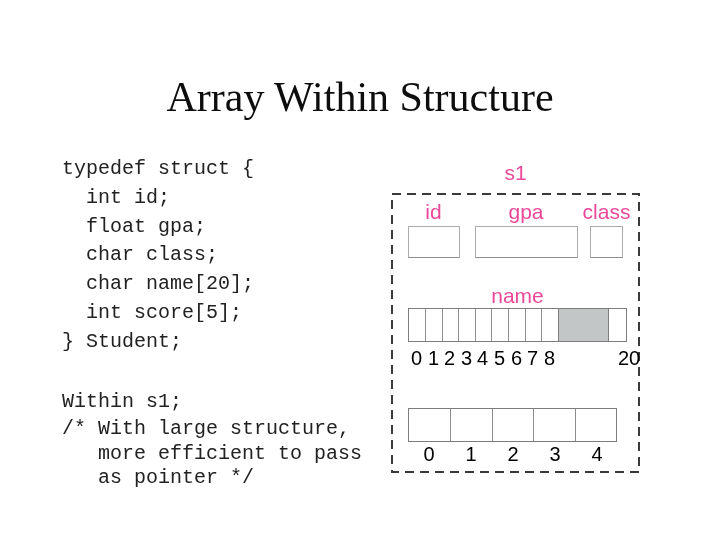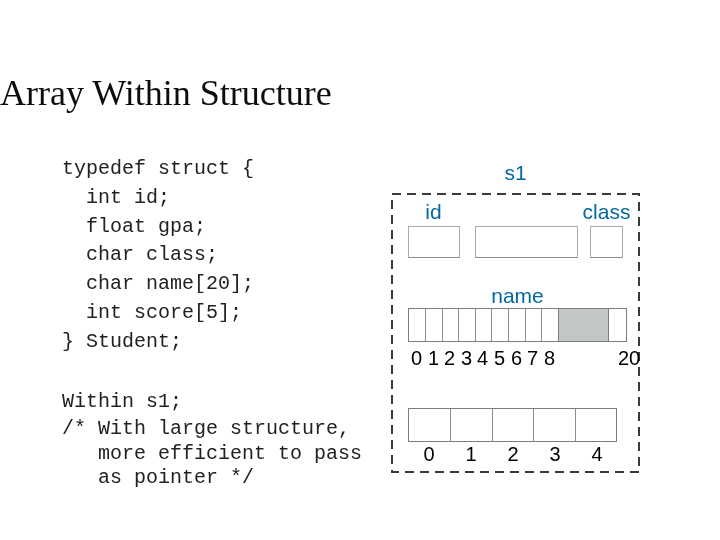"Array Within Structure" .slide-title { font-size: 36px -> 42px; text-align: left -> center }
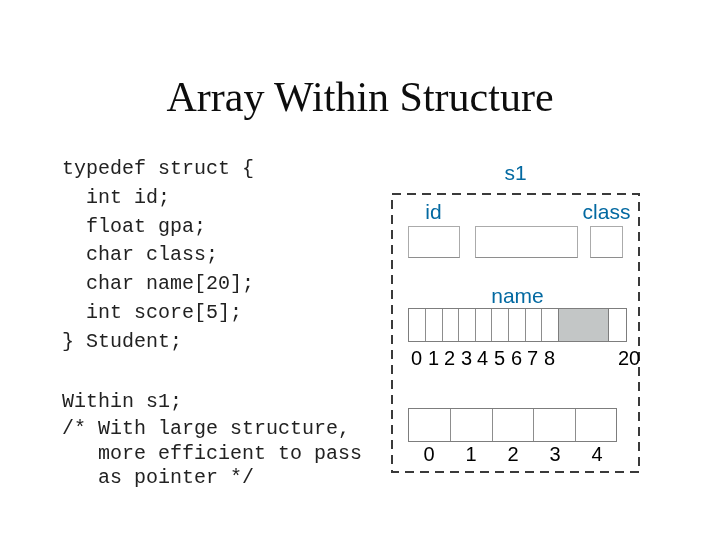"s1" .diagram-label { color: #0369a1 -> #ec4899 }
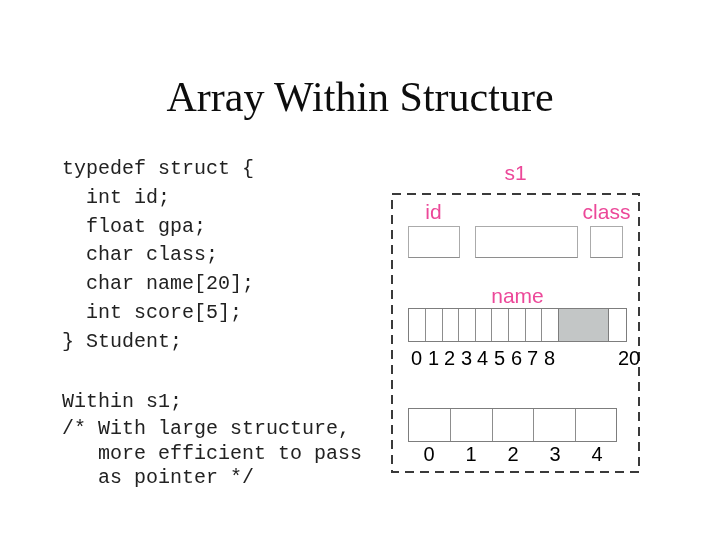"gpa" div.diagram-label { html: none -> <div>gpa</div> }
